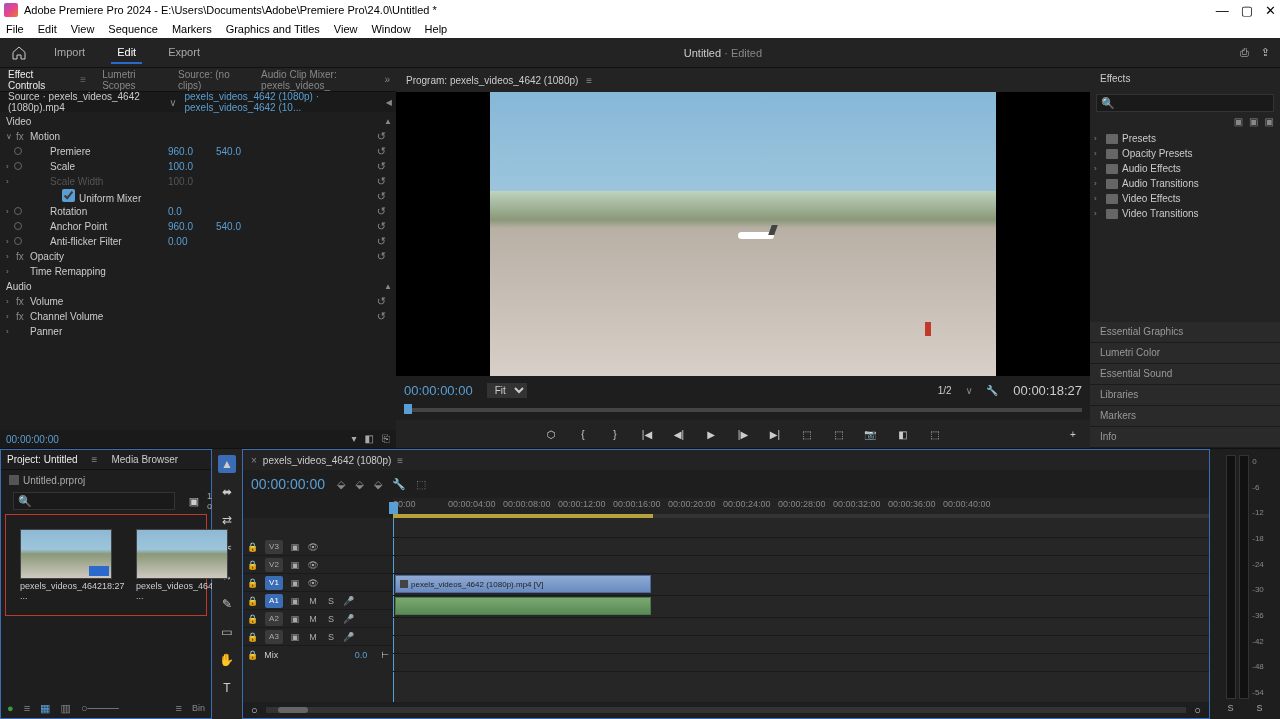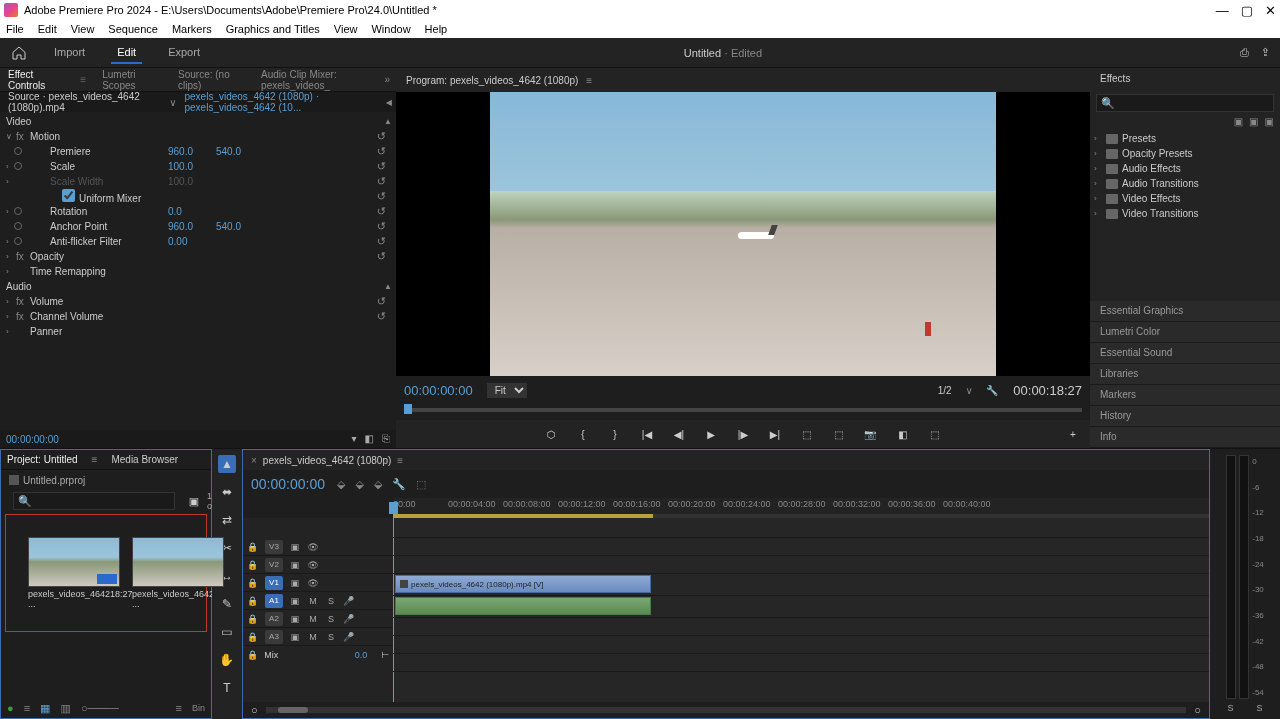"History" div { html: <div>History</div> -> none }
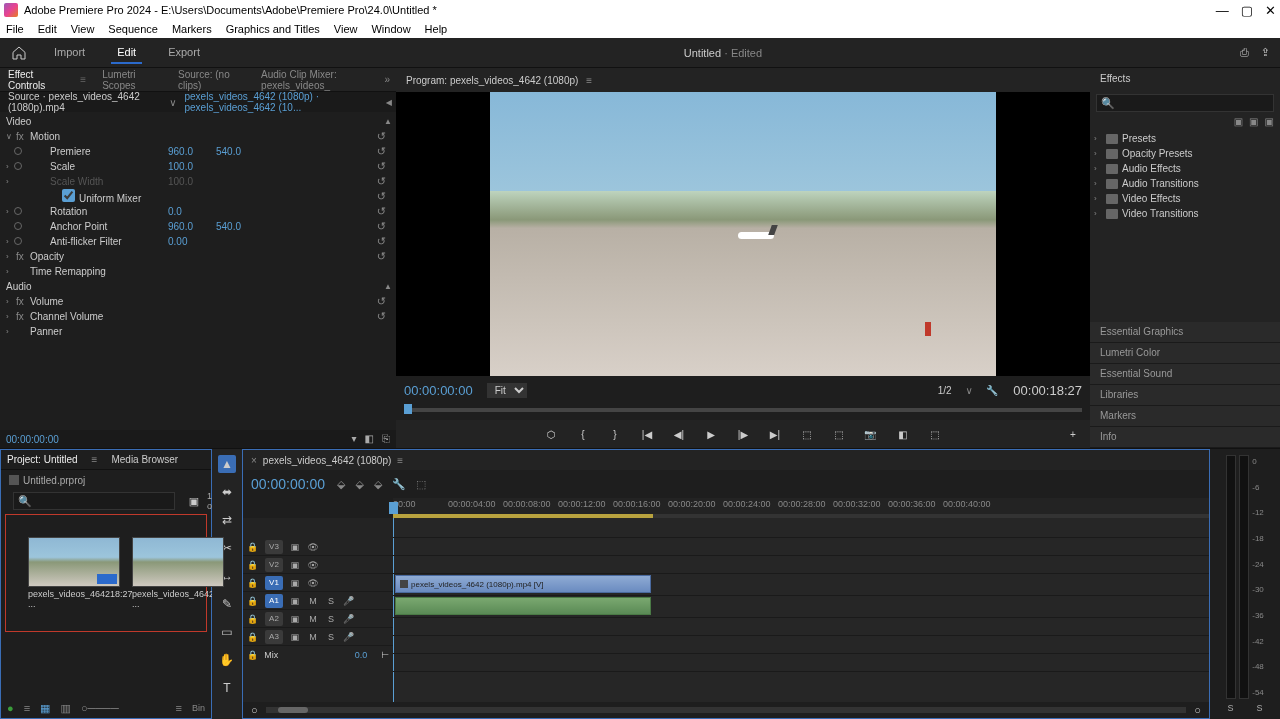"pexels_videos_4642 ..." .proj-bins { gap: 12px -> 24px; padding: 22px -> 14px }
